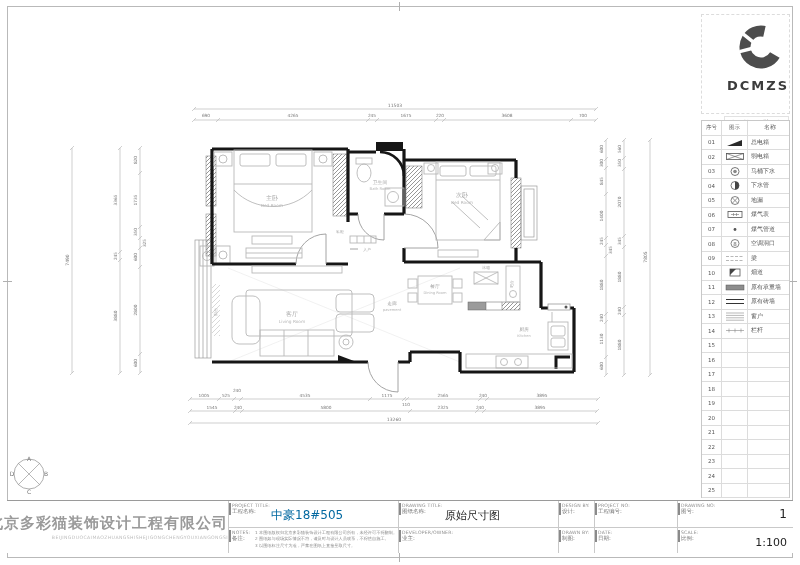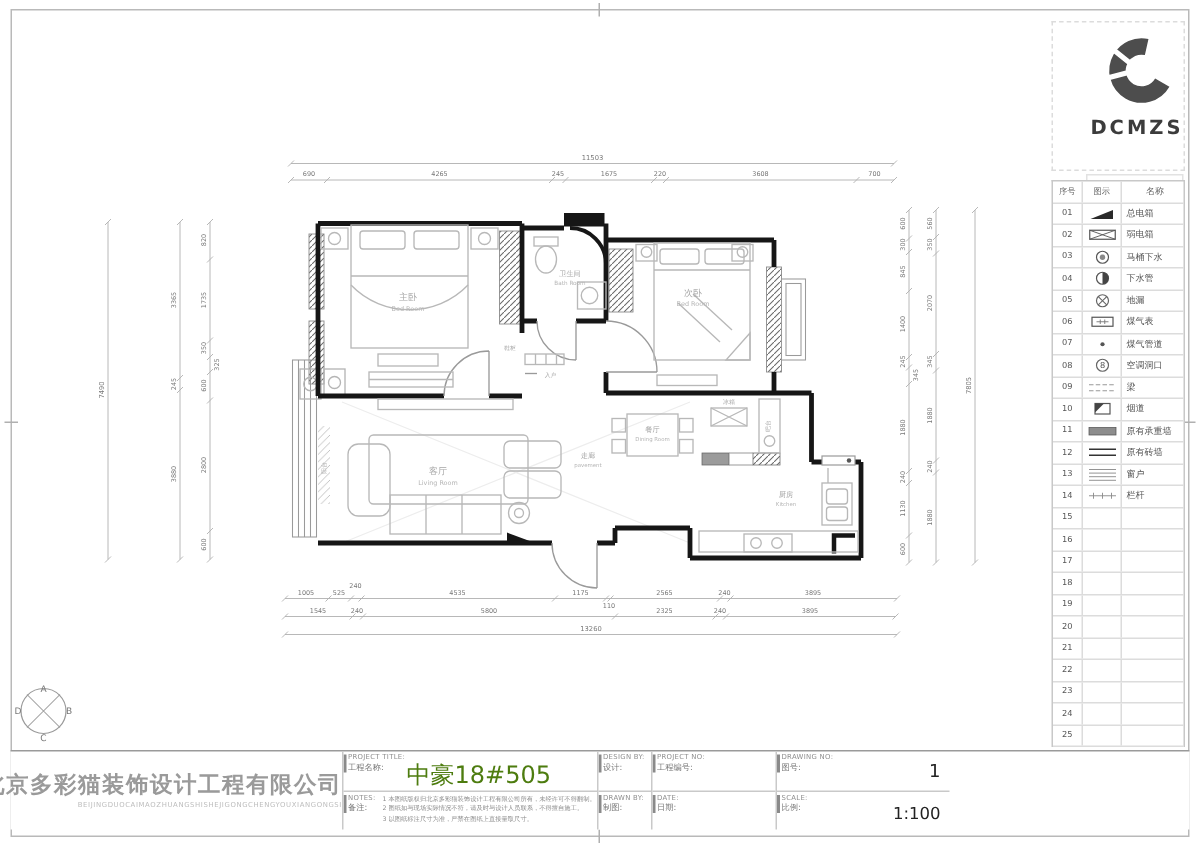"中豪18#505" .bigval { color: #4d7c0f -> #0369a1; font-size: 16px -> 12px }
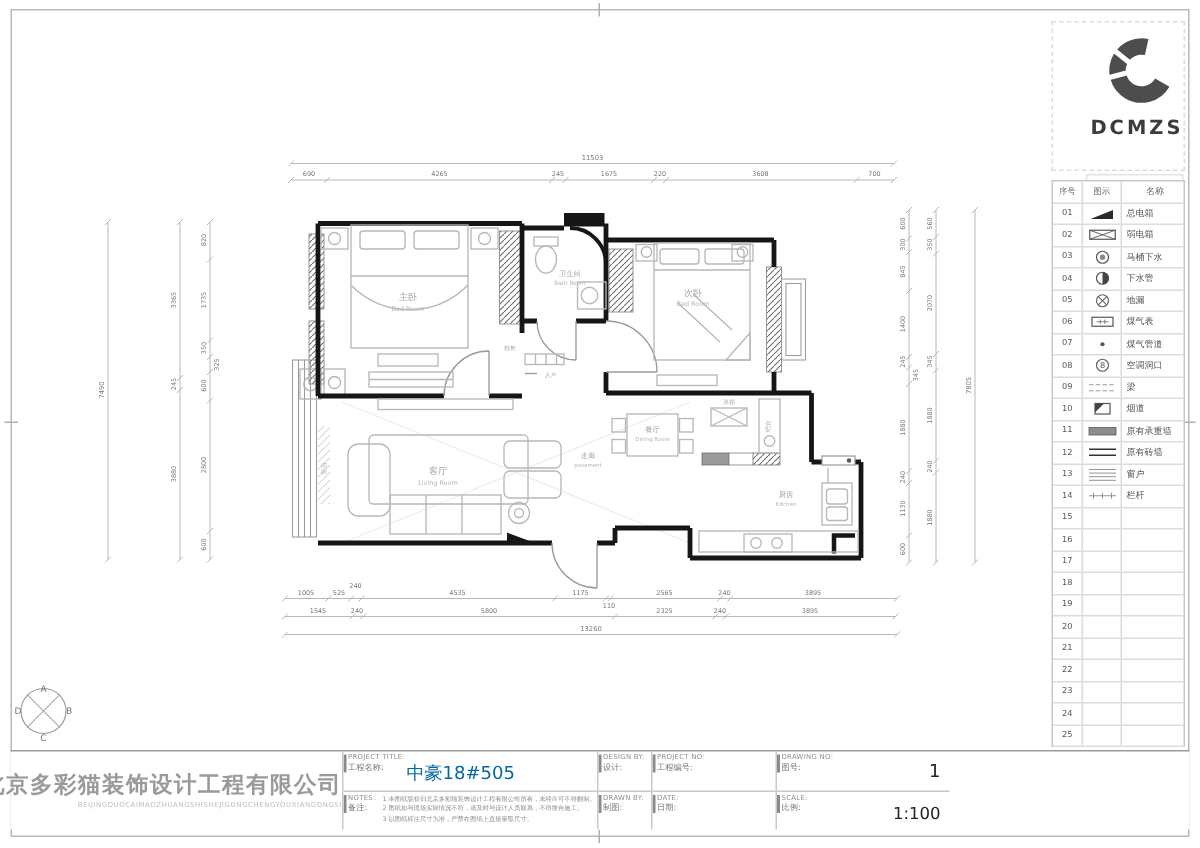"原始尺寸图" div.col { html: none -> <div> <div> <span></span> <div>DRAWING TITLE:</div> <div>图纸名称:</div> <div>原始尺寸图</div> </div> <div> <span></span> <div>DEVELOPER/OWNER:</div> <div>业主:</div> </div> </div> }
